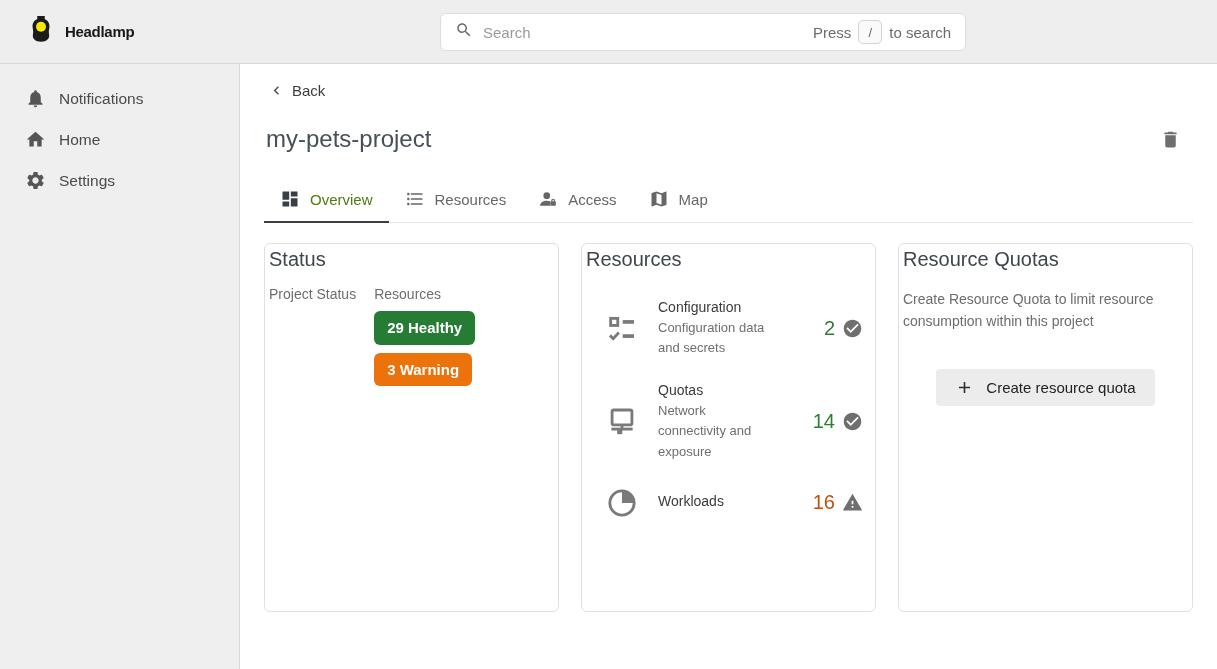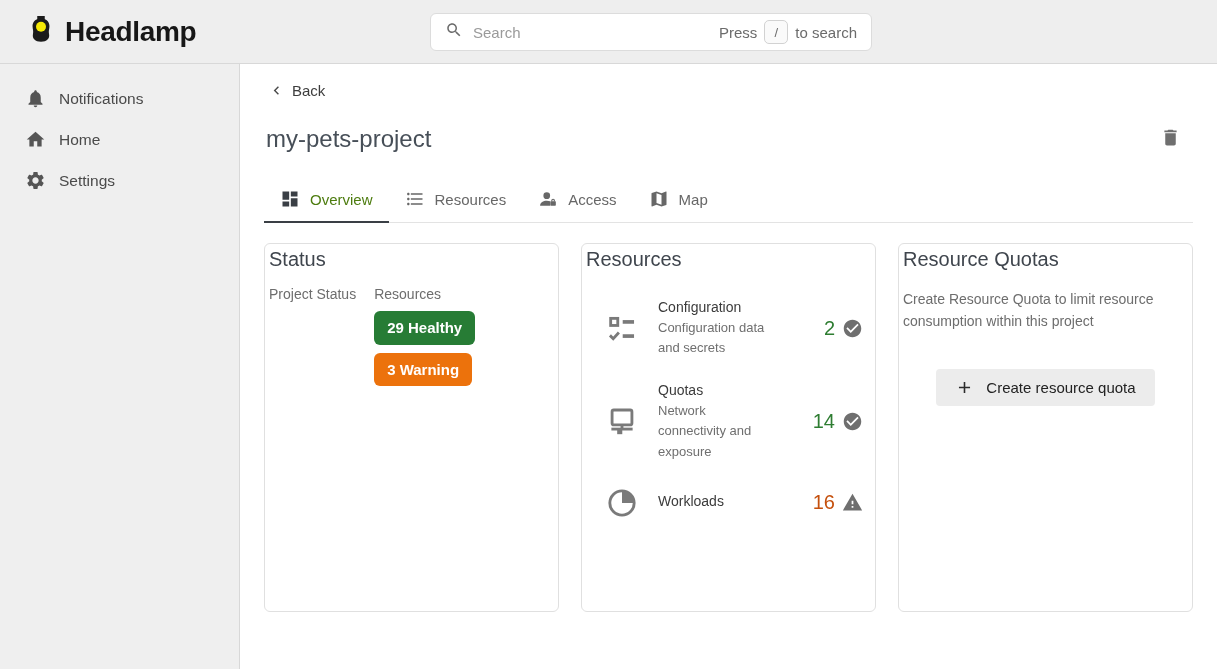"Headlamp" .logo-text { font-size: 28px -> 15px }
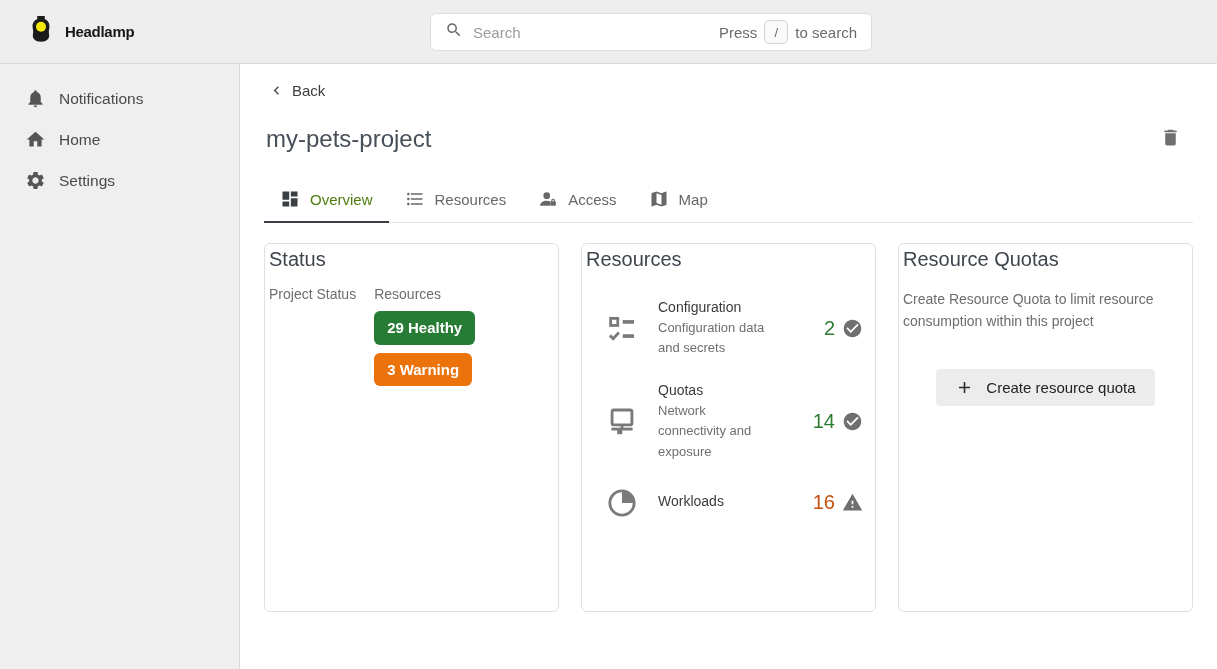"Search" .searchbar { left: 430px -> 440px; width: 442px -> 526px }
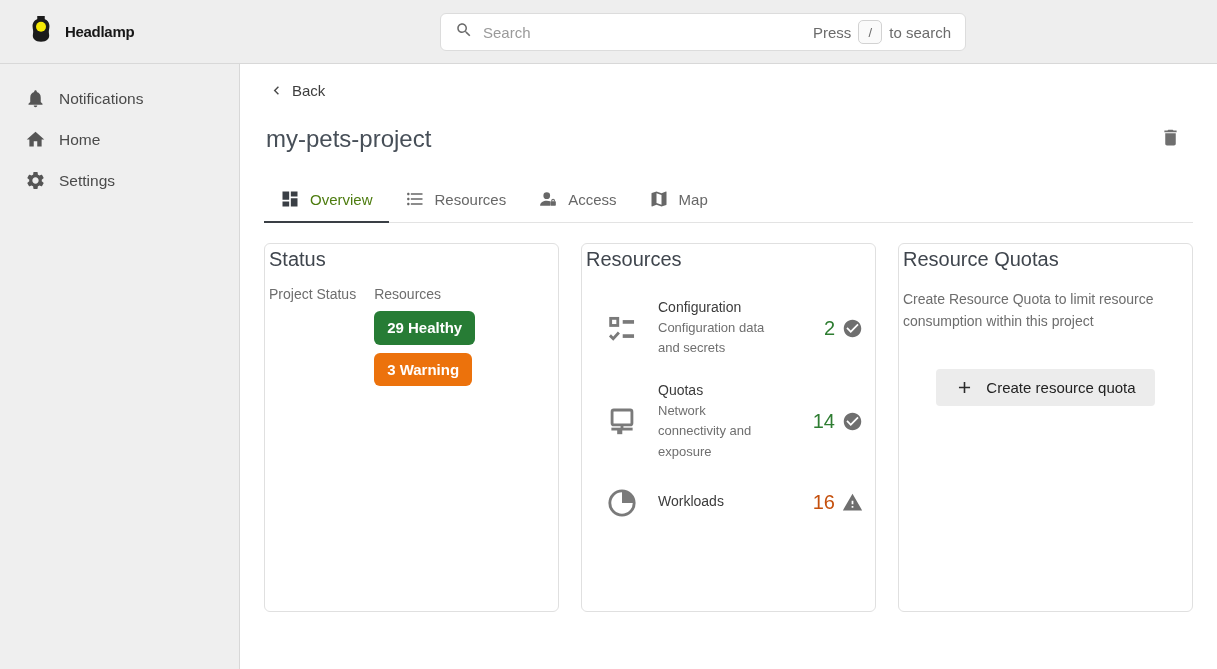"my-pets-project" .title-row { align-items: center -> flex-end }
